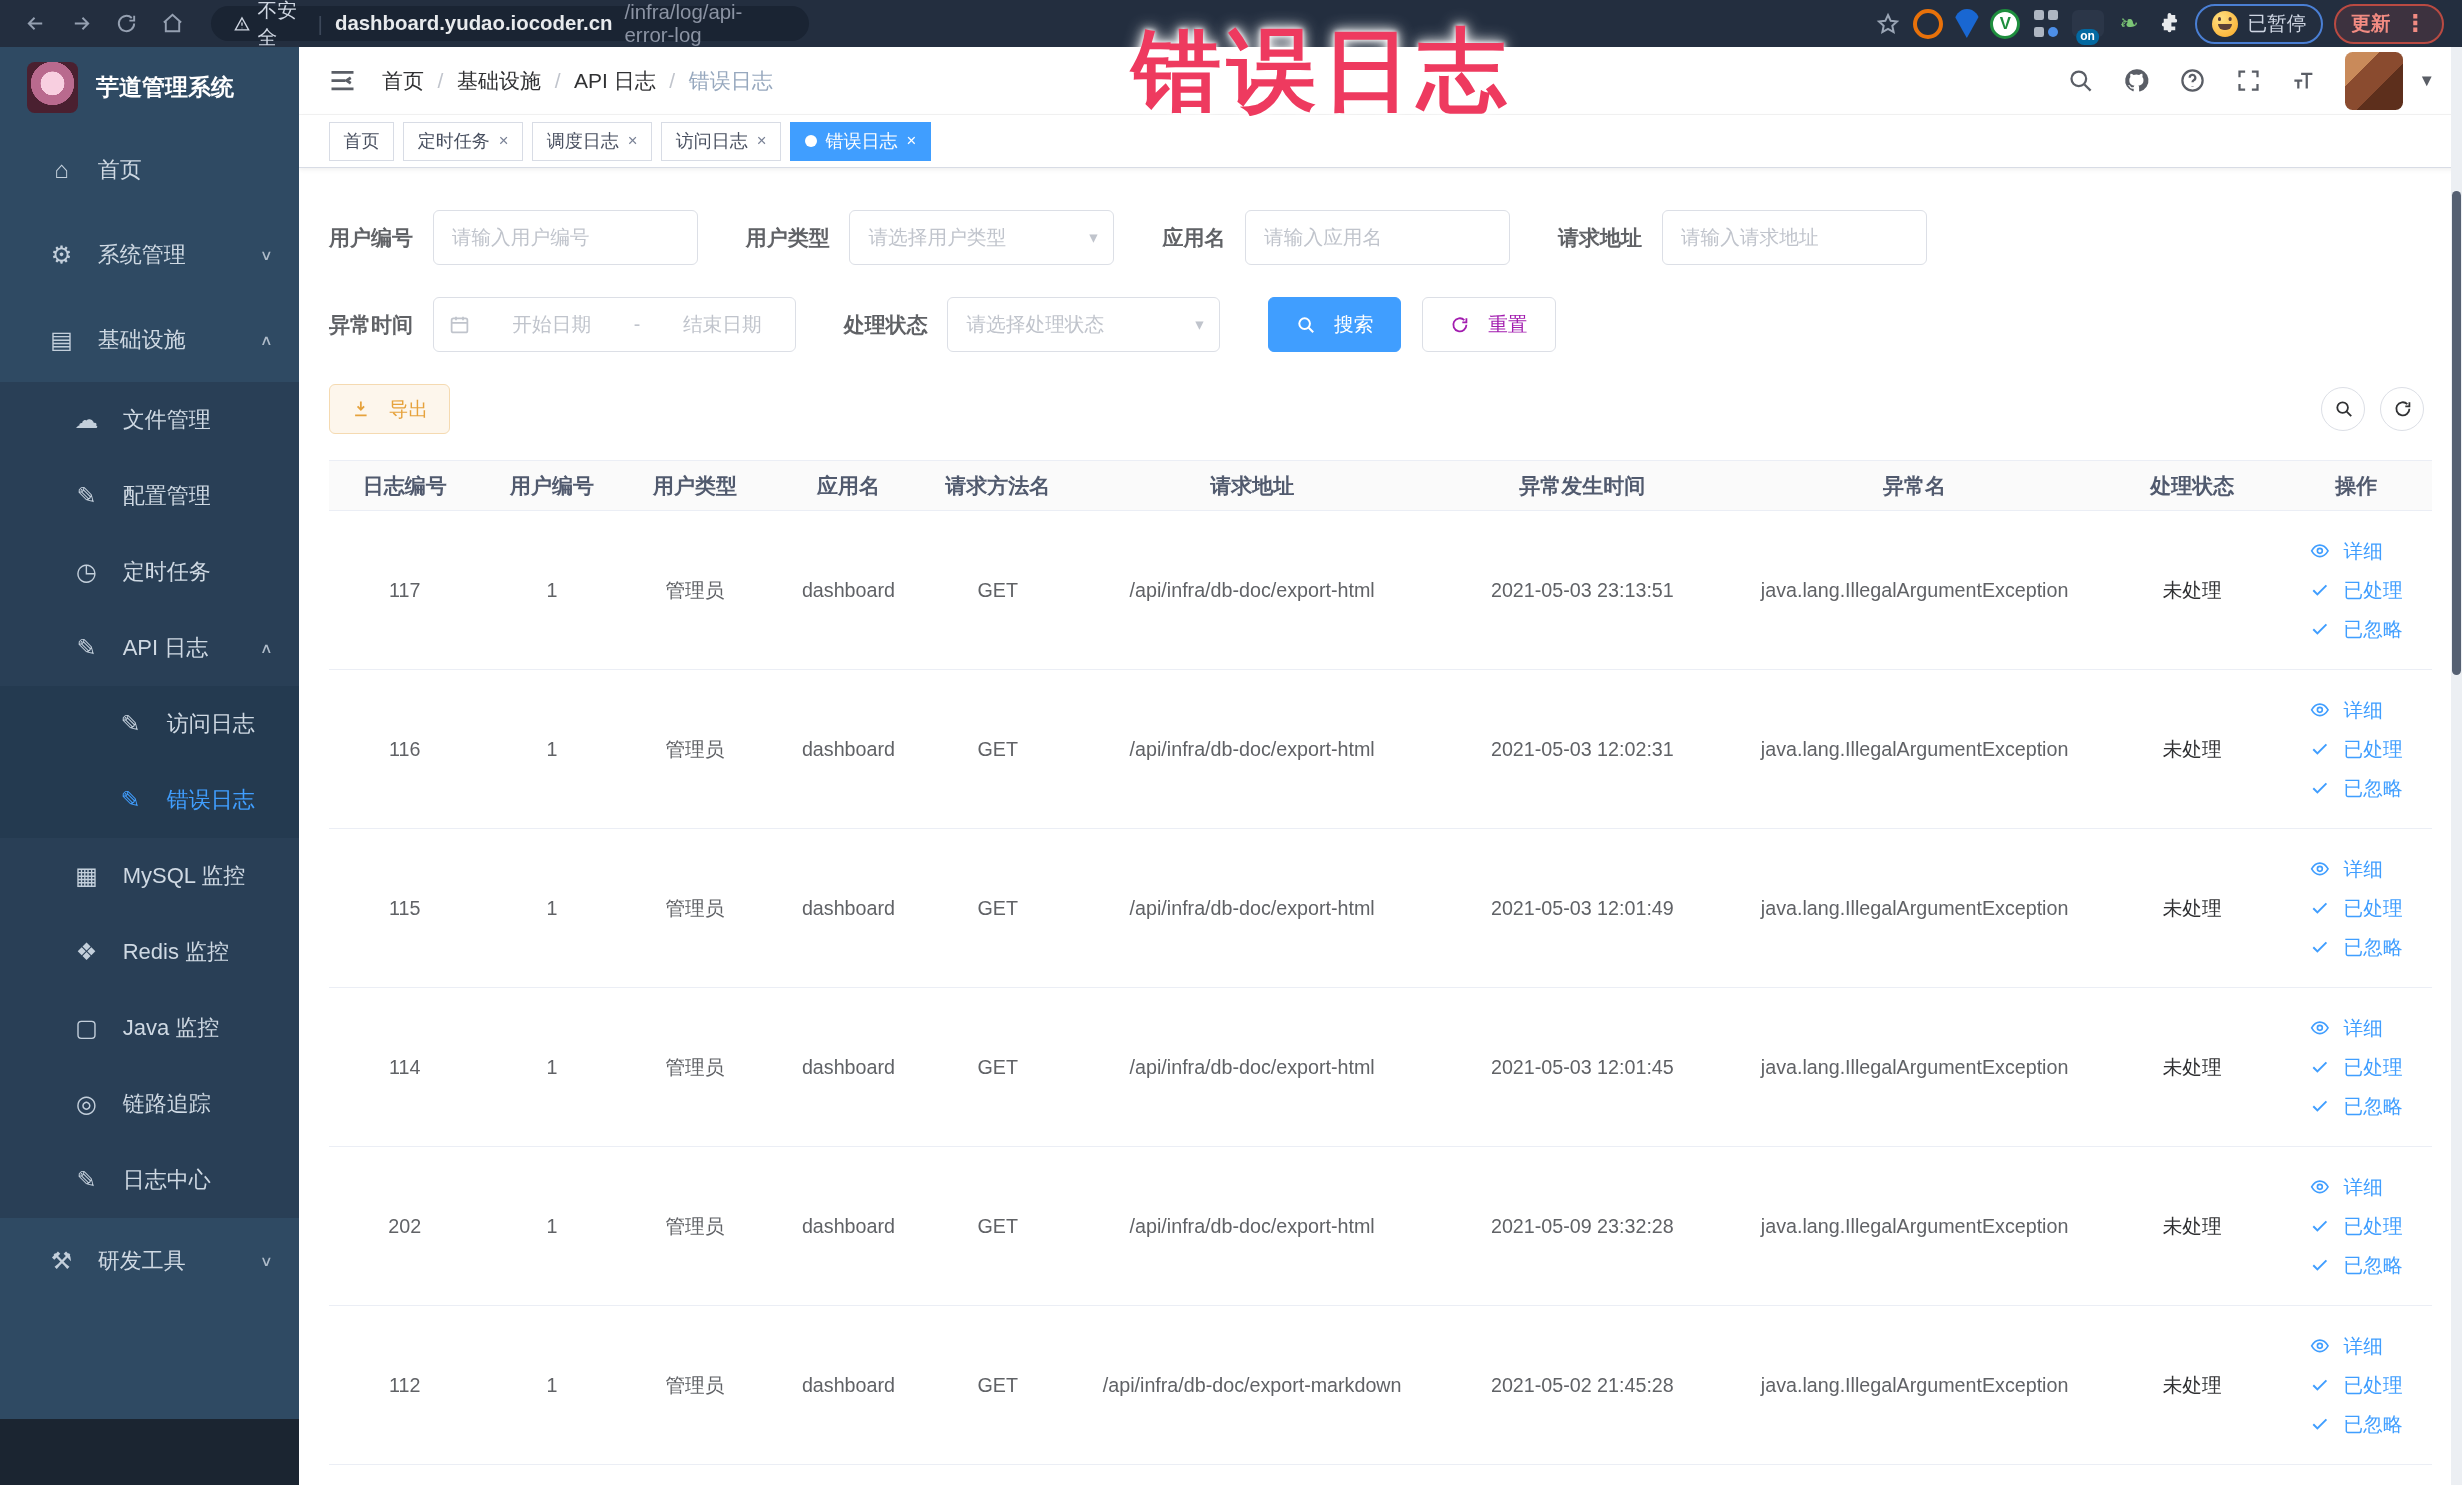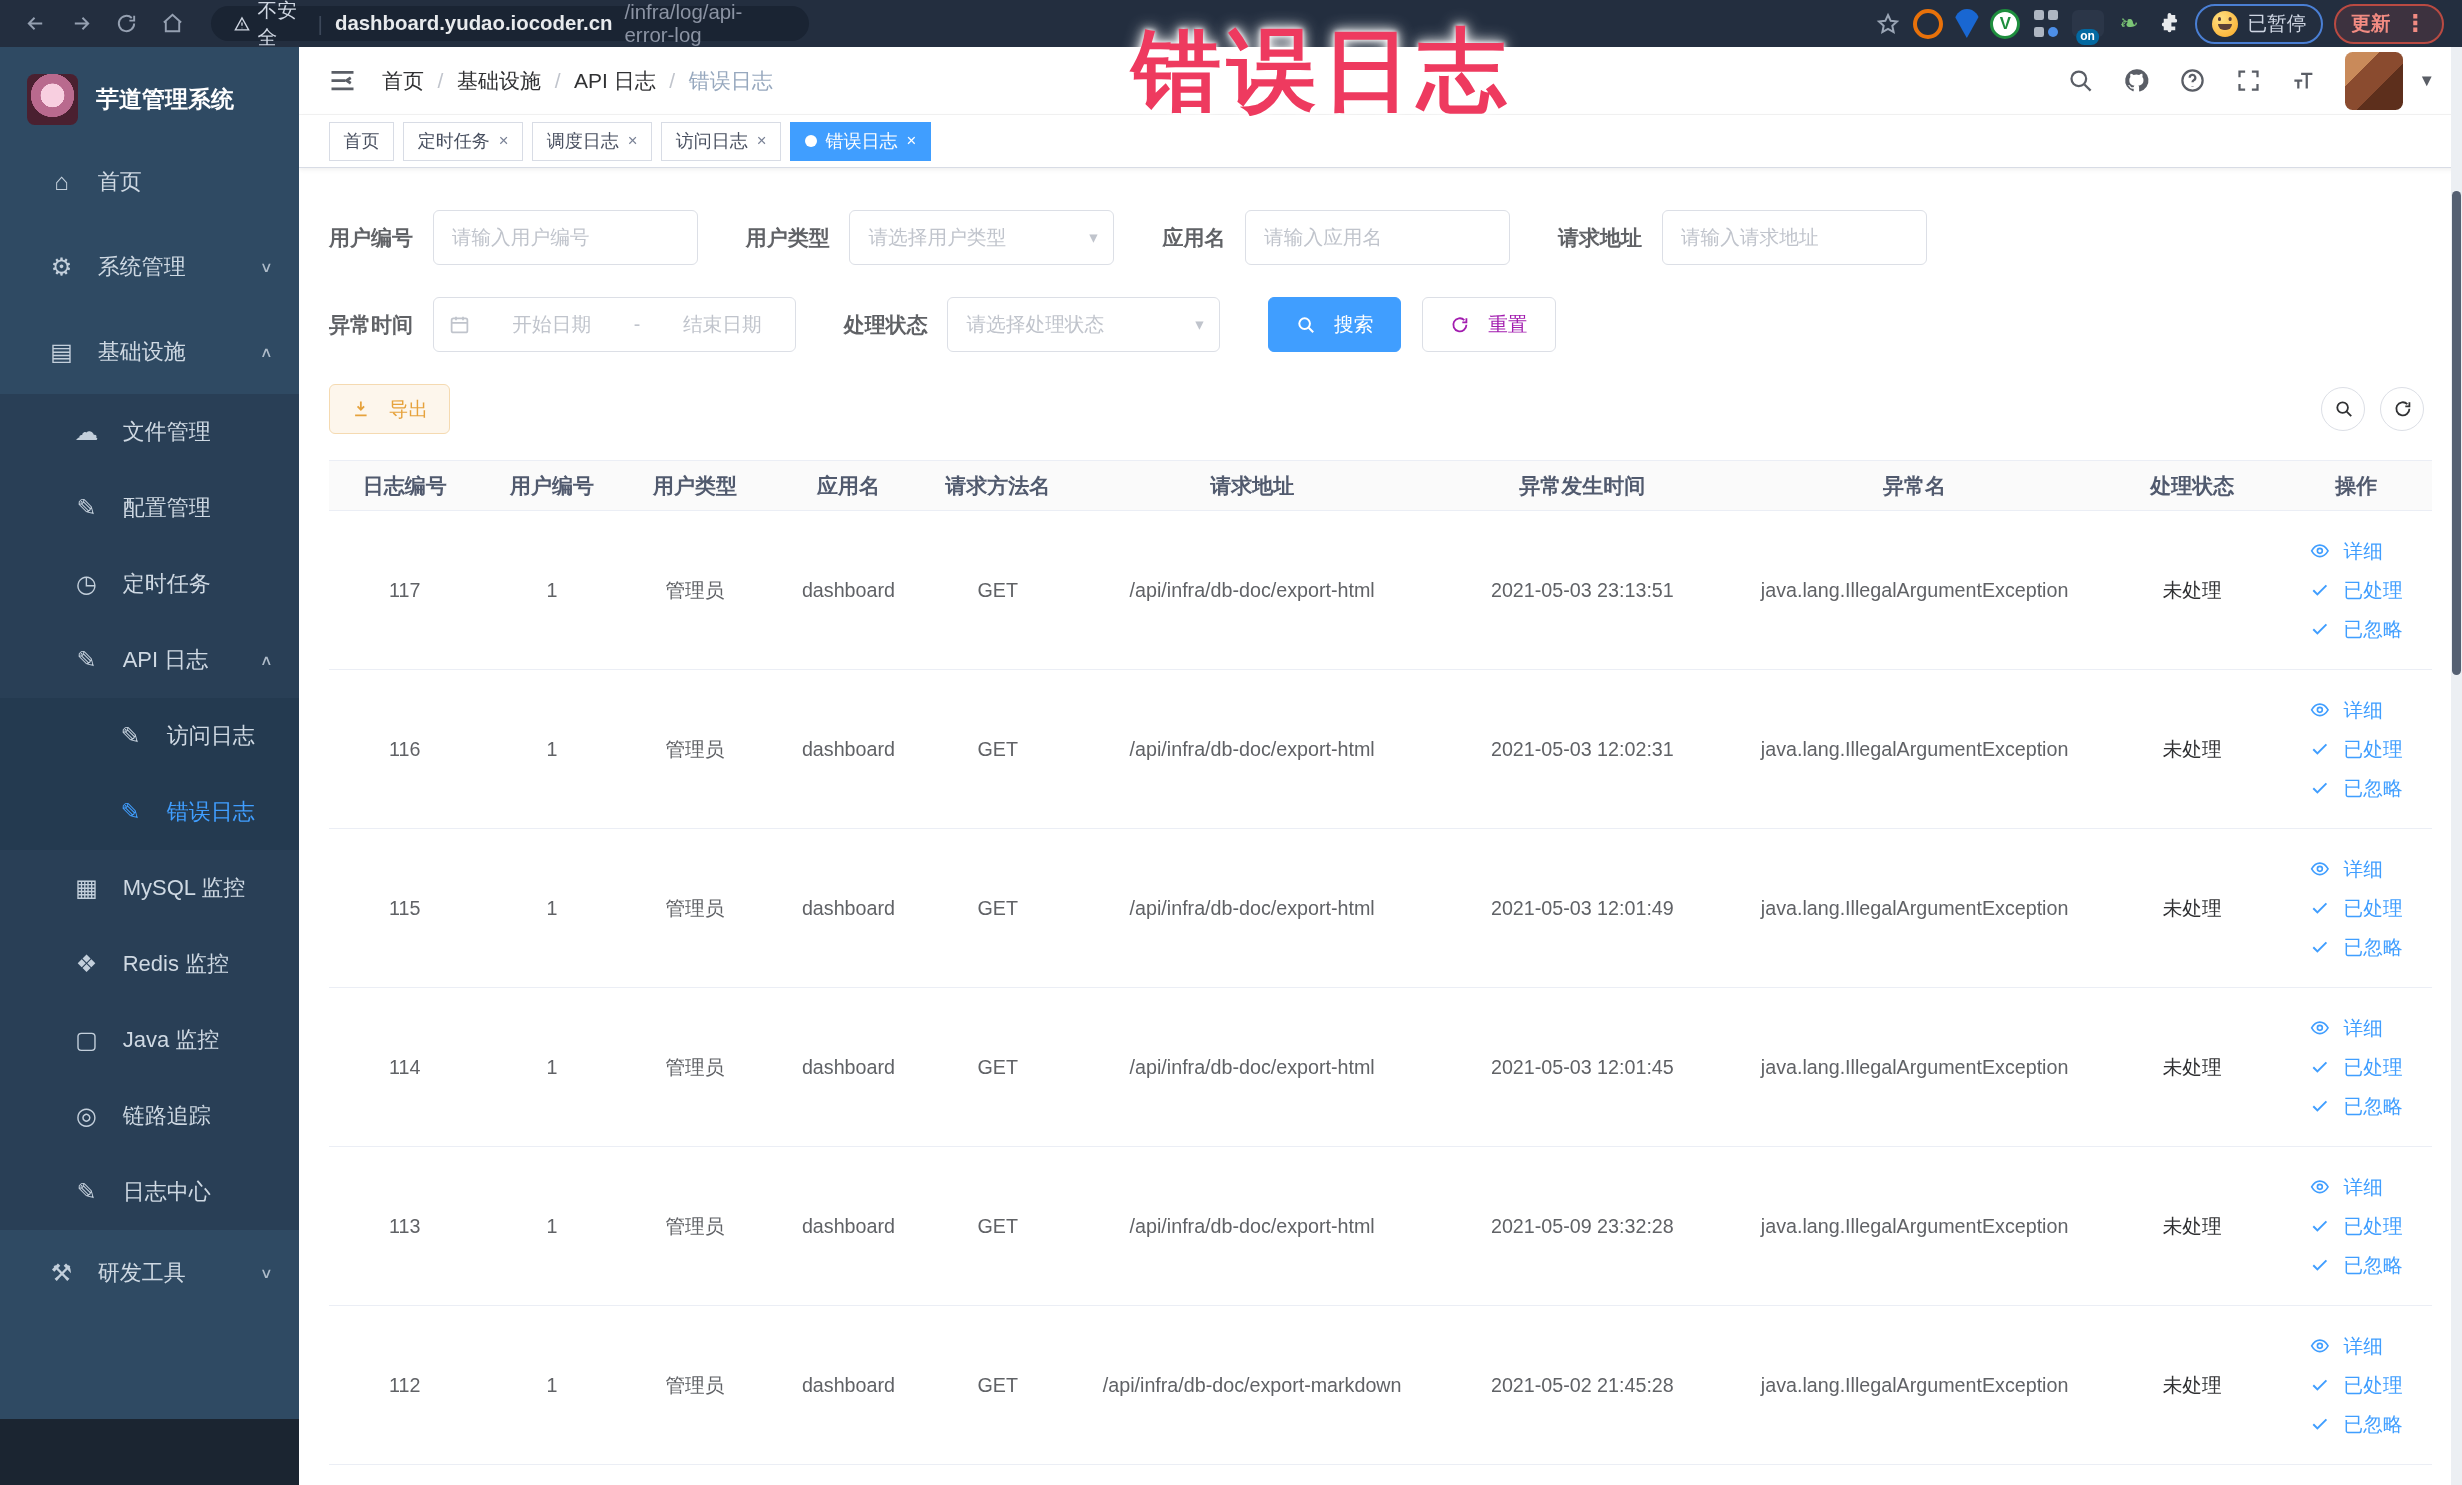"芋道管理系统" .logo-row { margin-top: 12px -> none }
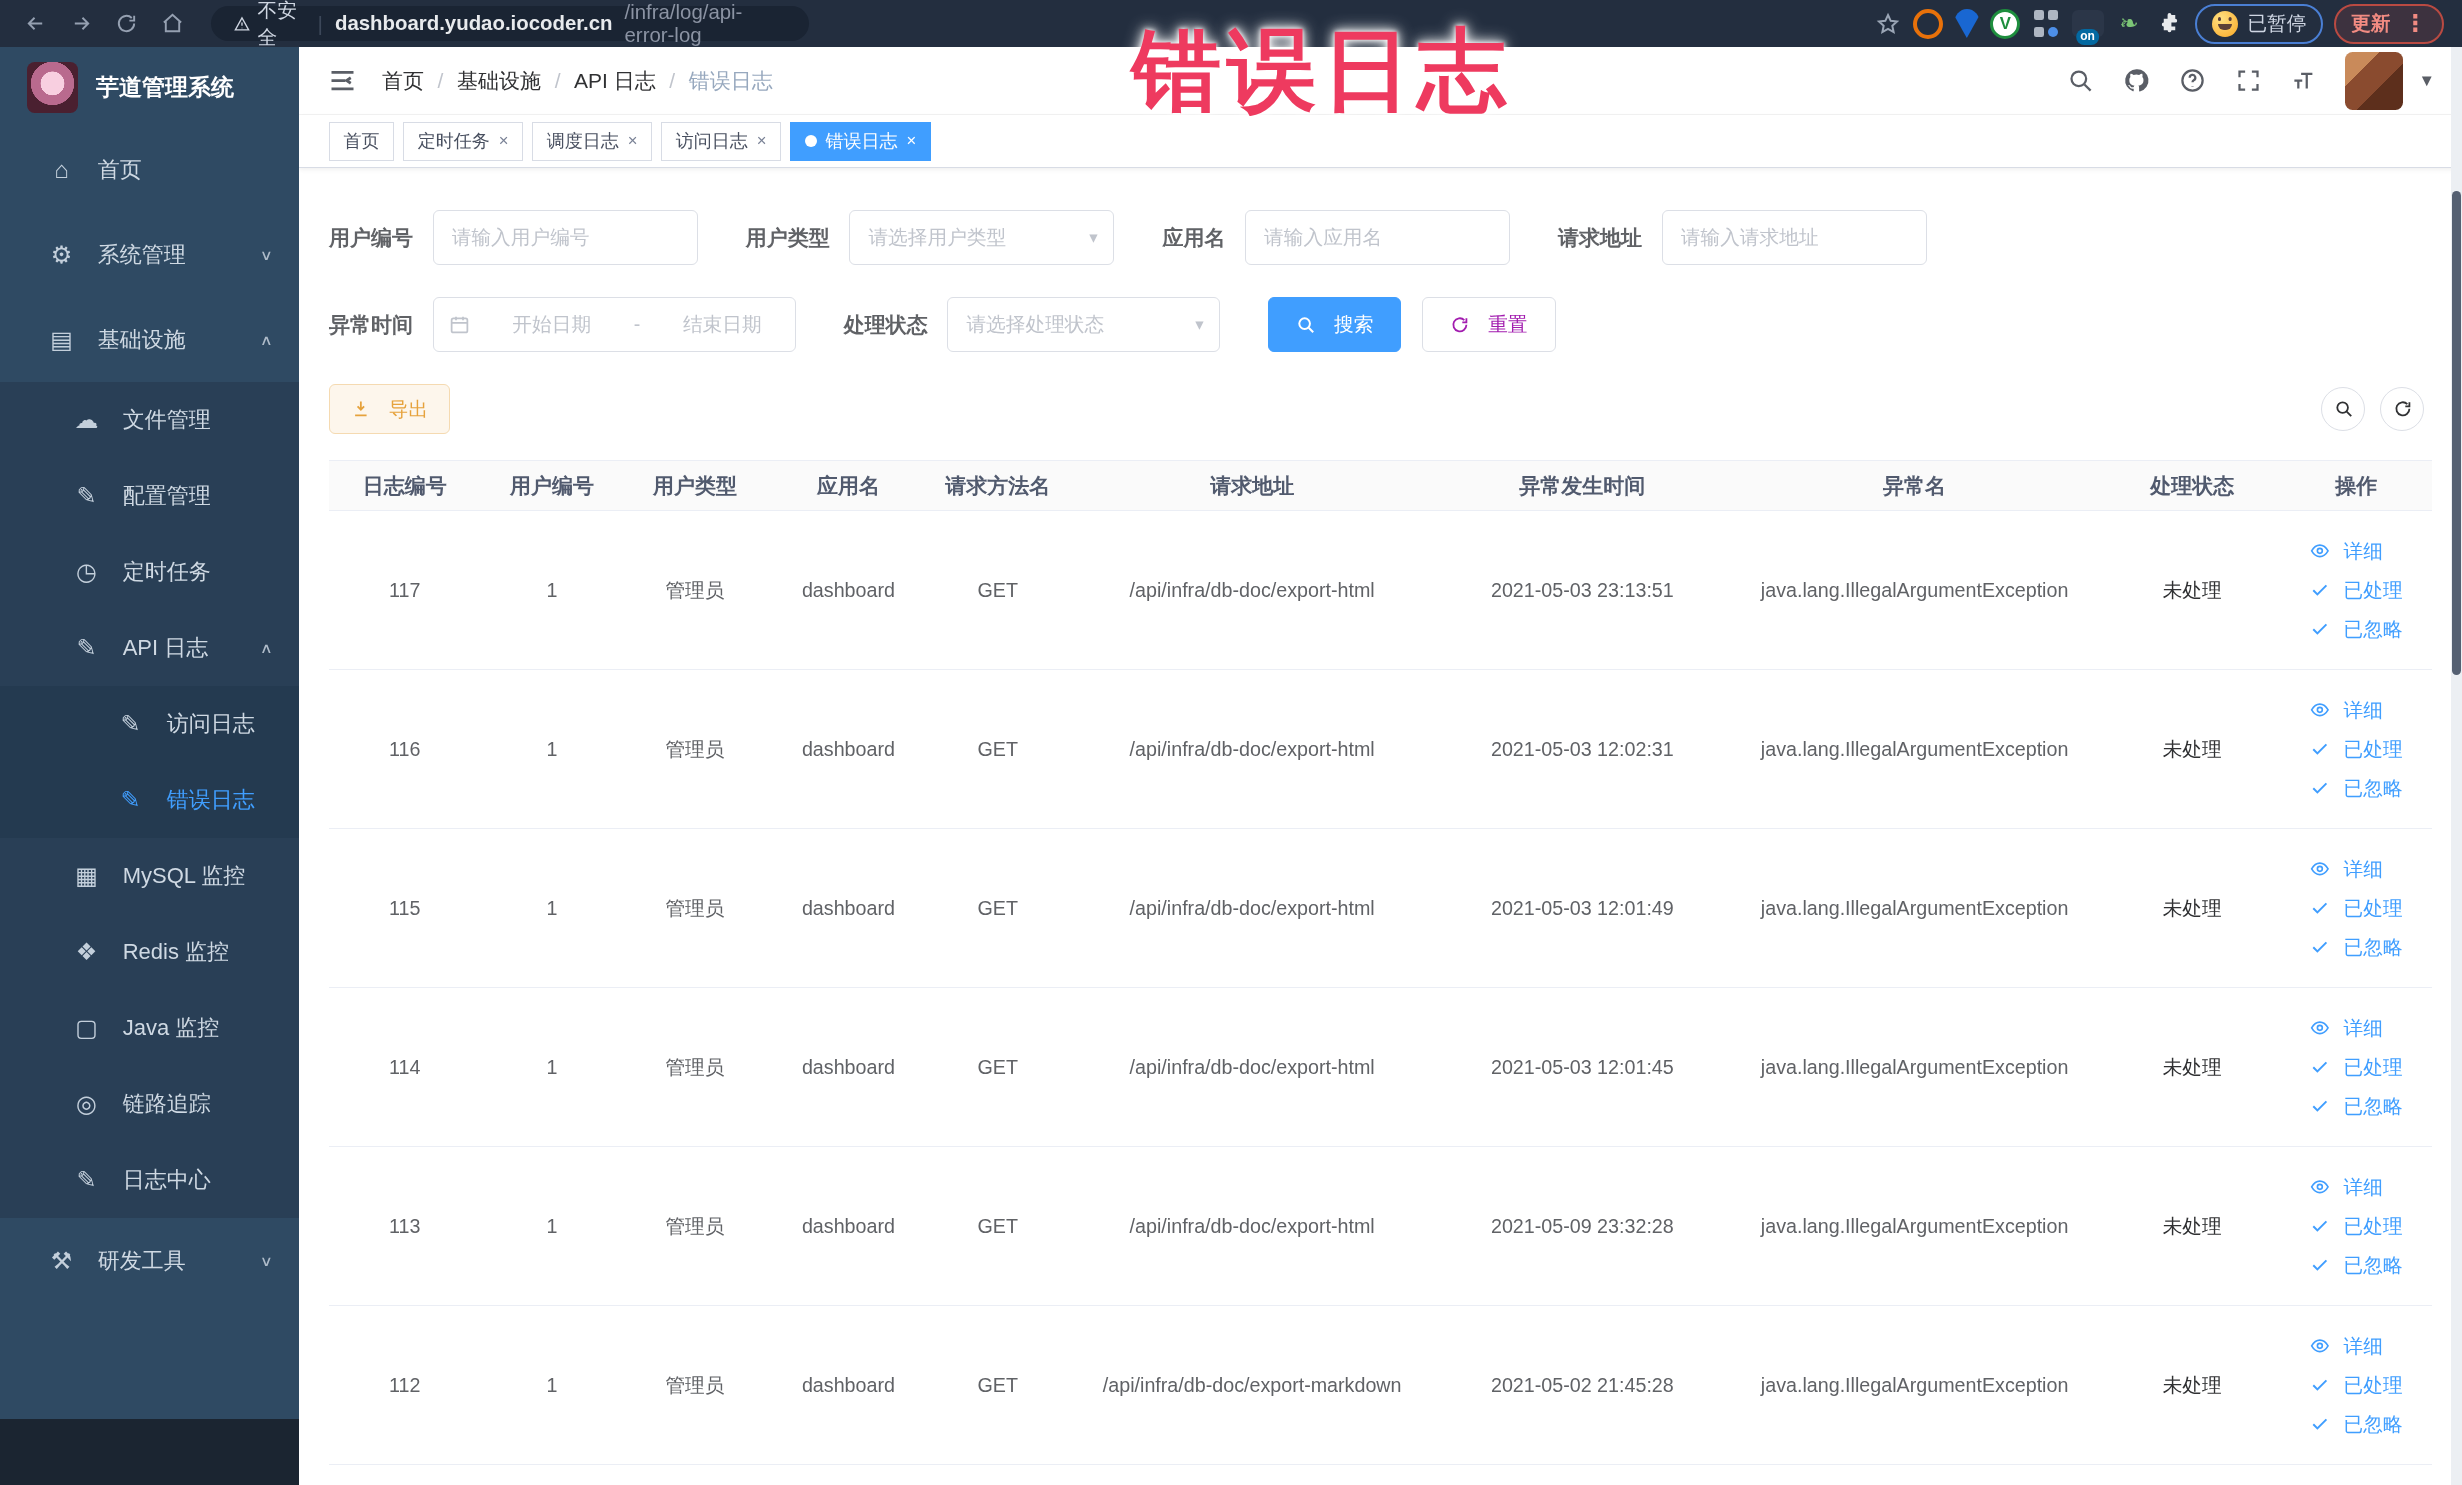"113" div.td { text: 113 -> 202 }
